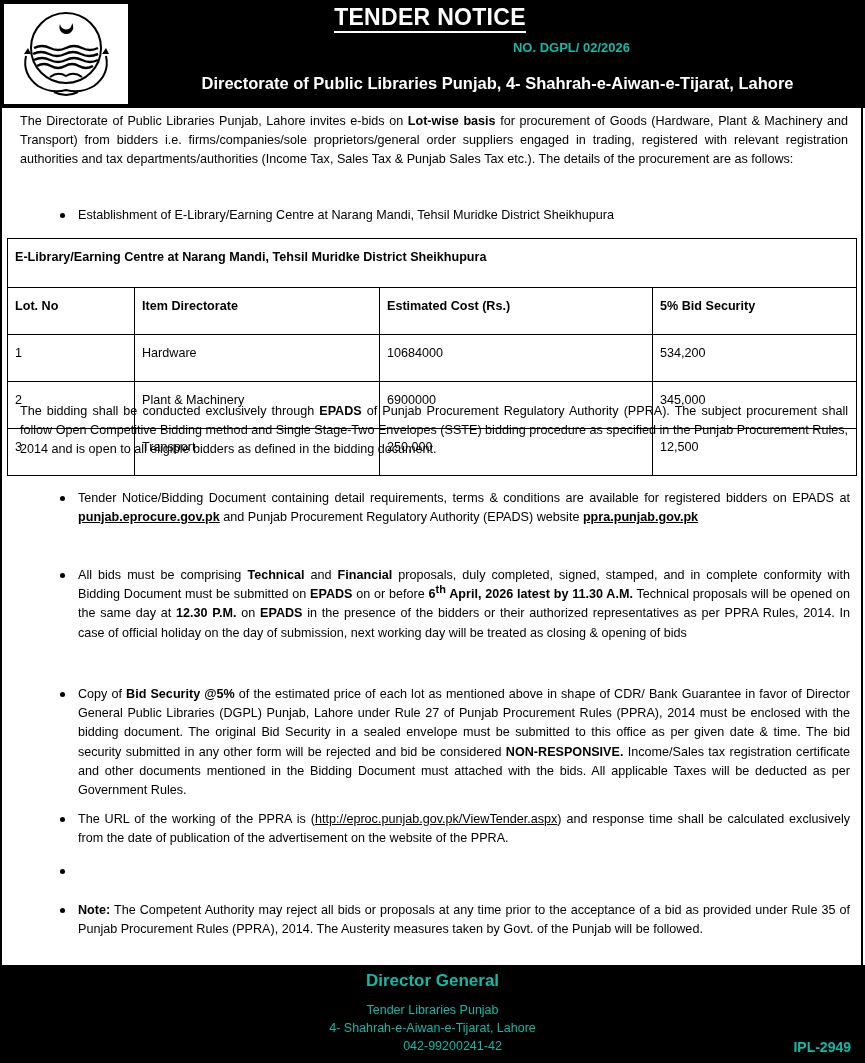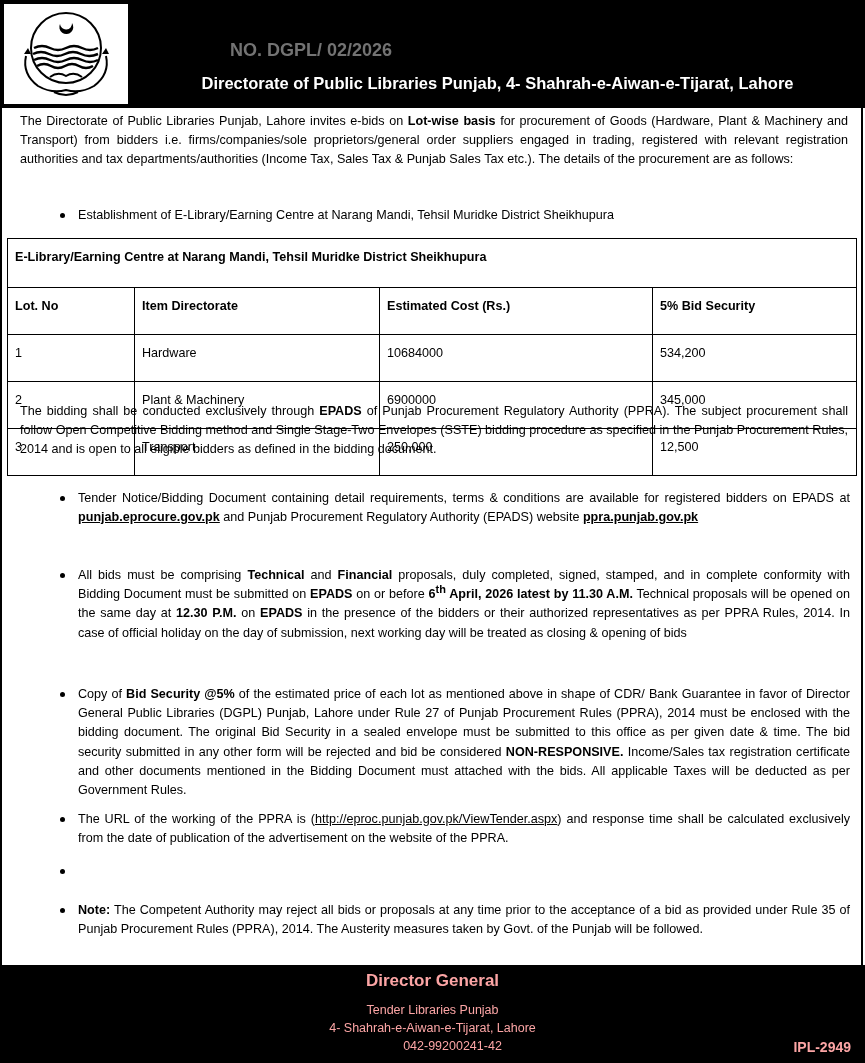"TENDER NOTICE" div.title { html: none -> <div><span>TENDER NOTICE</span></div> }
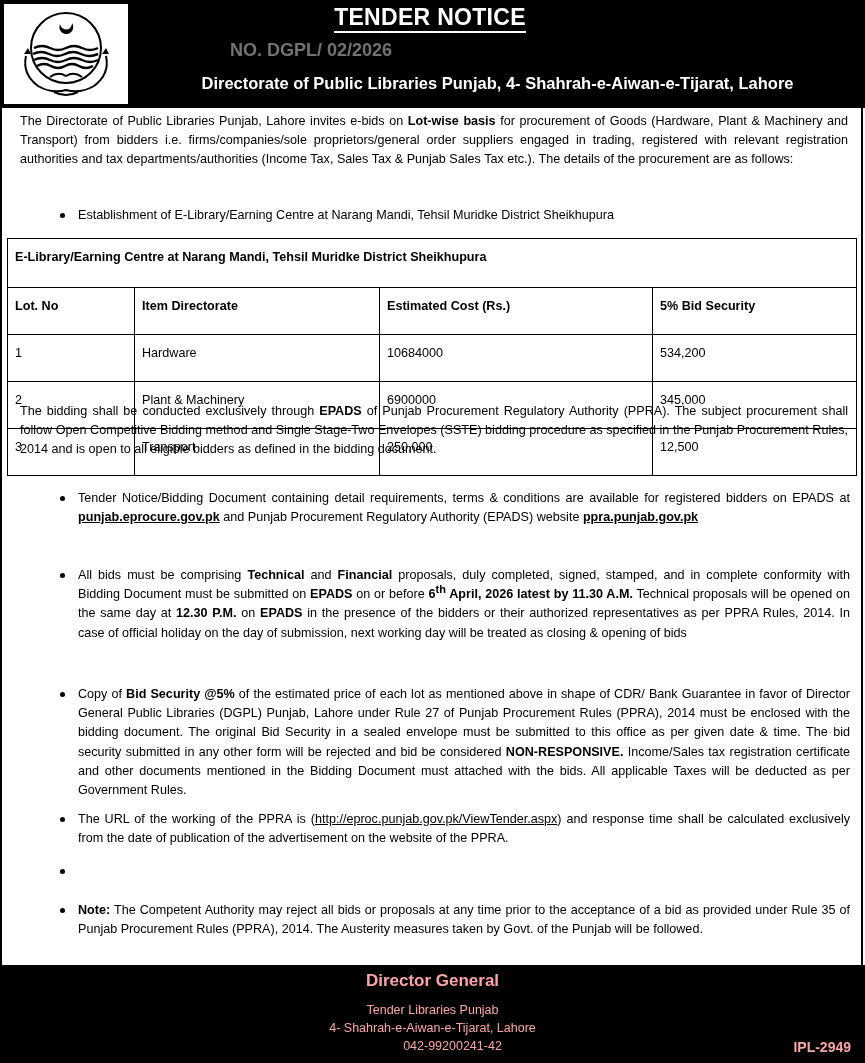"NO. DGPL/ 02/2026" .notice-no { color: #737373 -> #14b8a6; font-size: 18px -> 13px; text-align: left -> right }
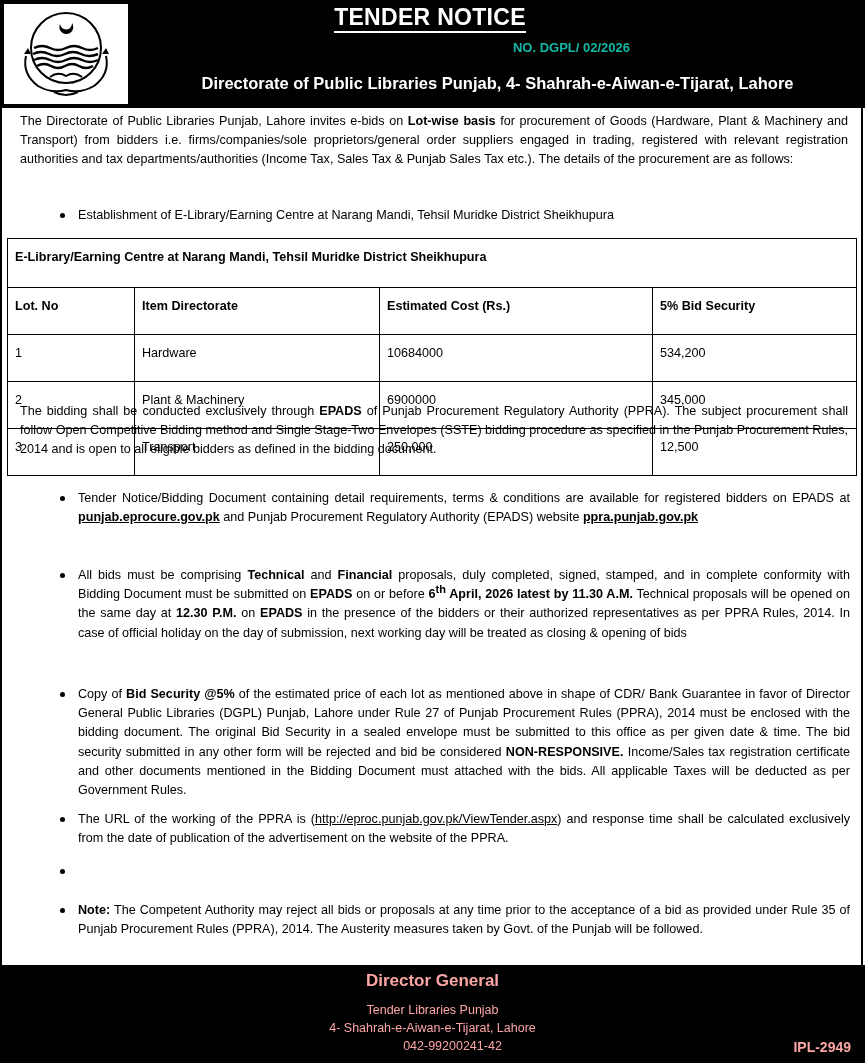"Director General" .footer { color: #fca5a5 -> #14b8a6 }
